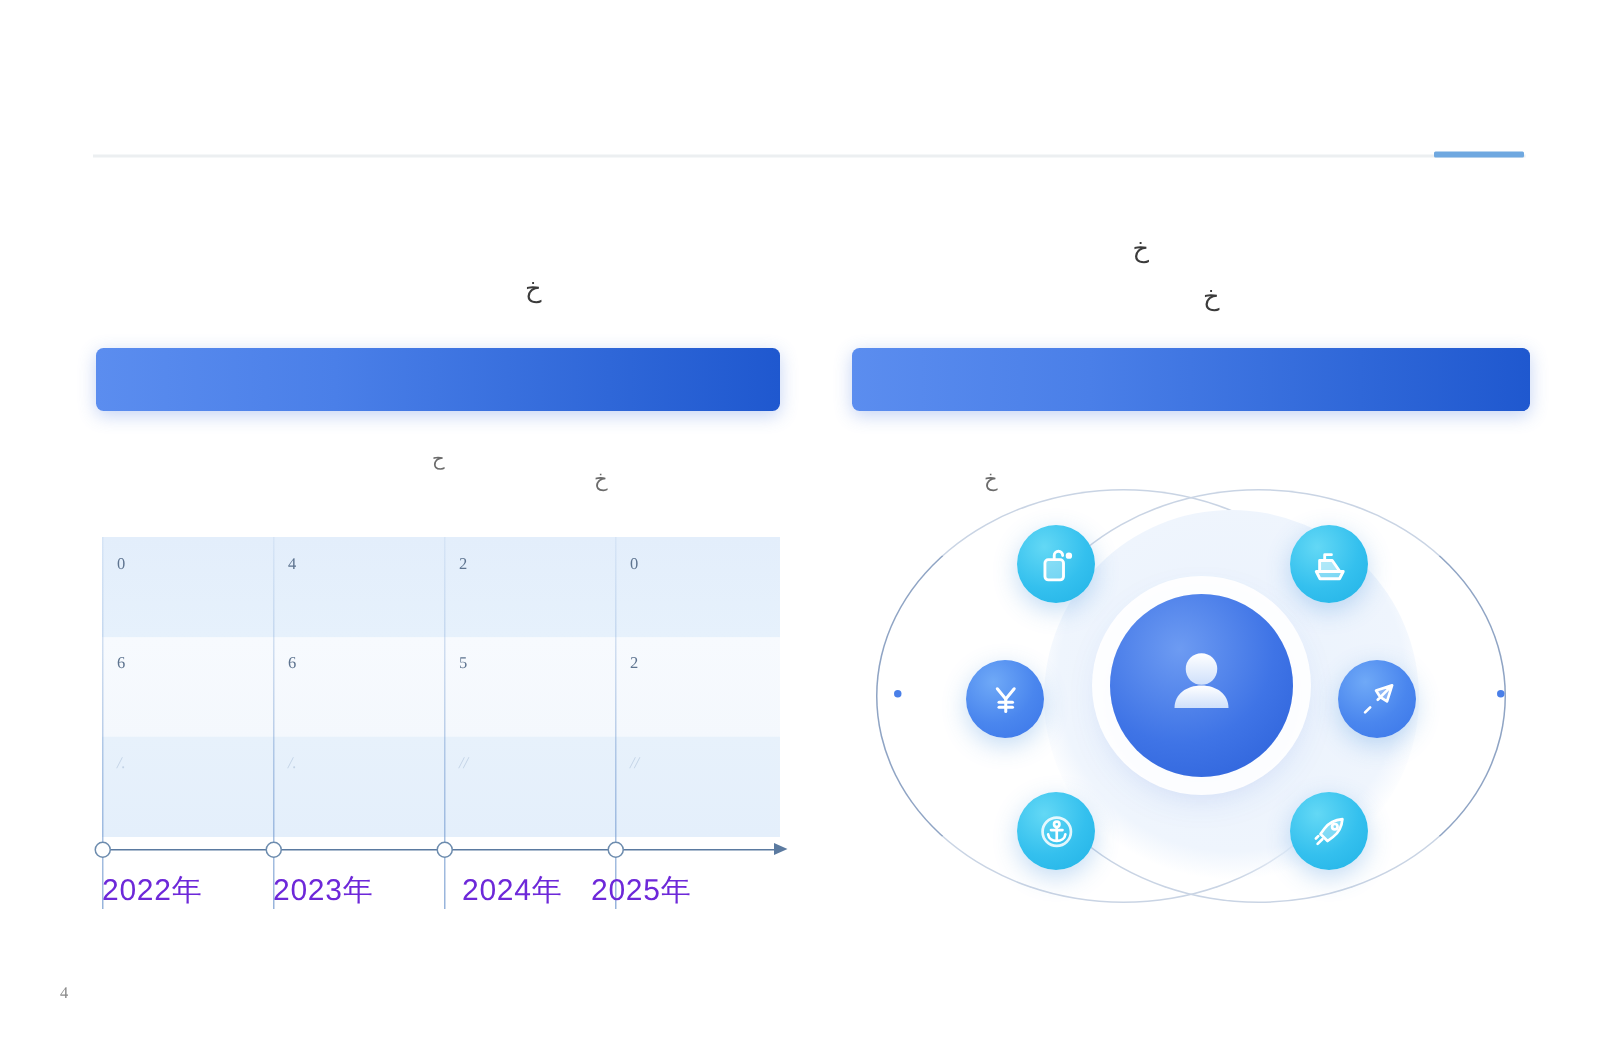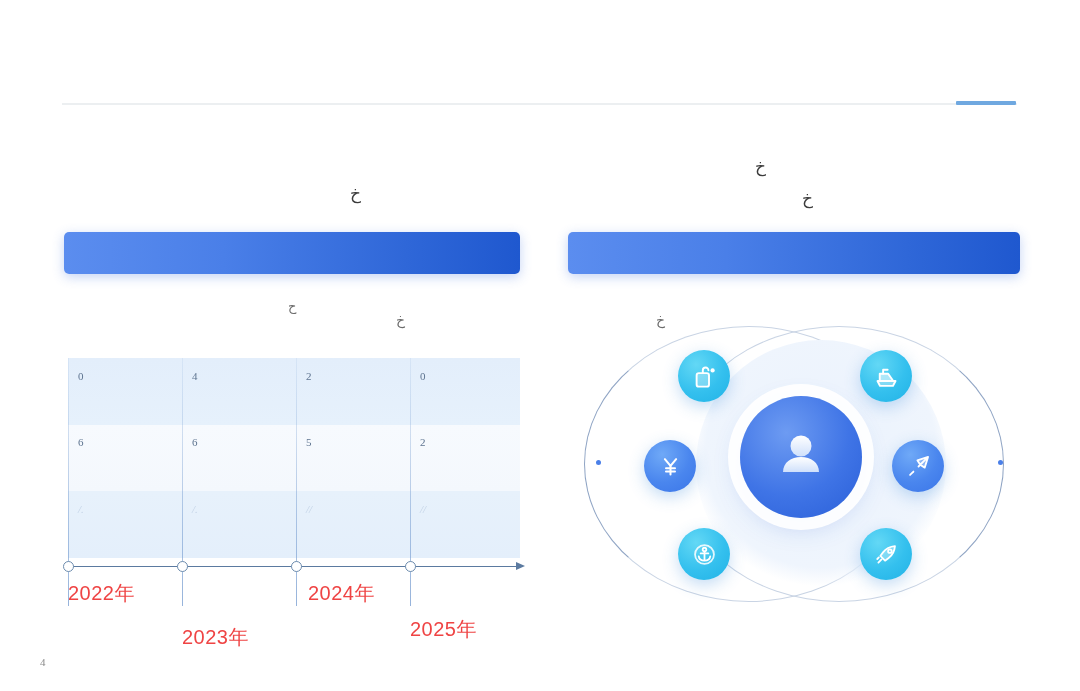"2022年" .year { color: #ef4444 -> #6d28d9 }
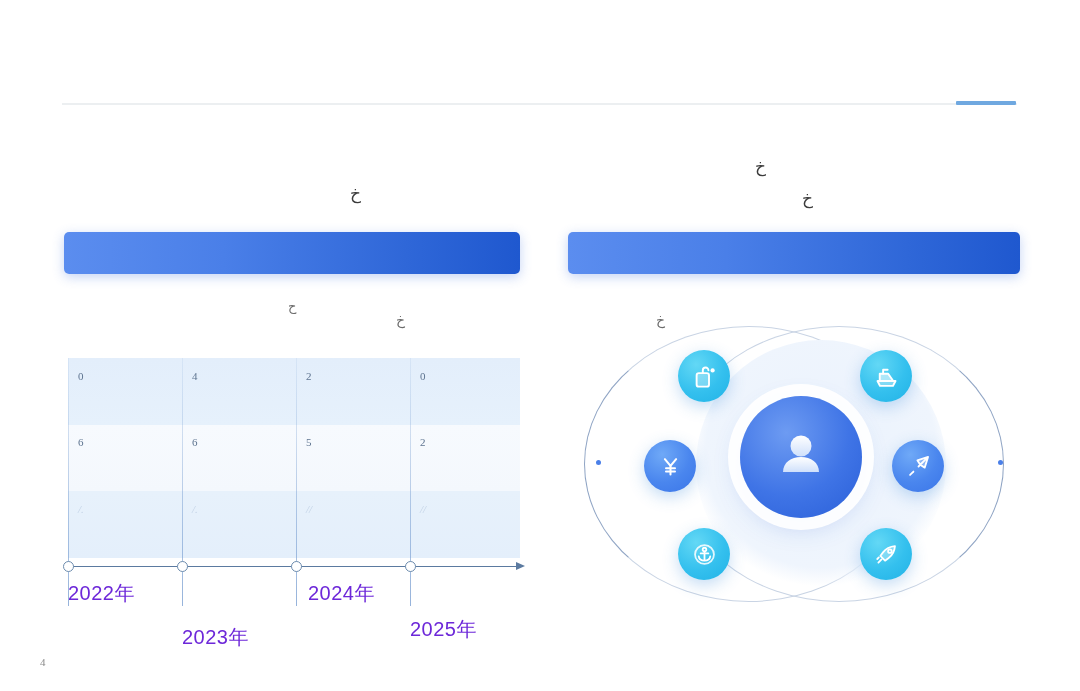"2023年" div.year { margin-top: 44px -> none }
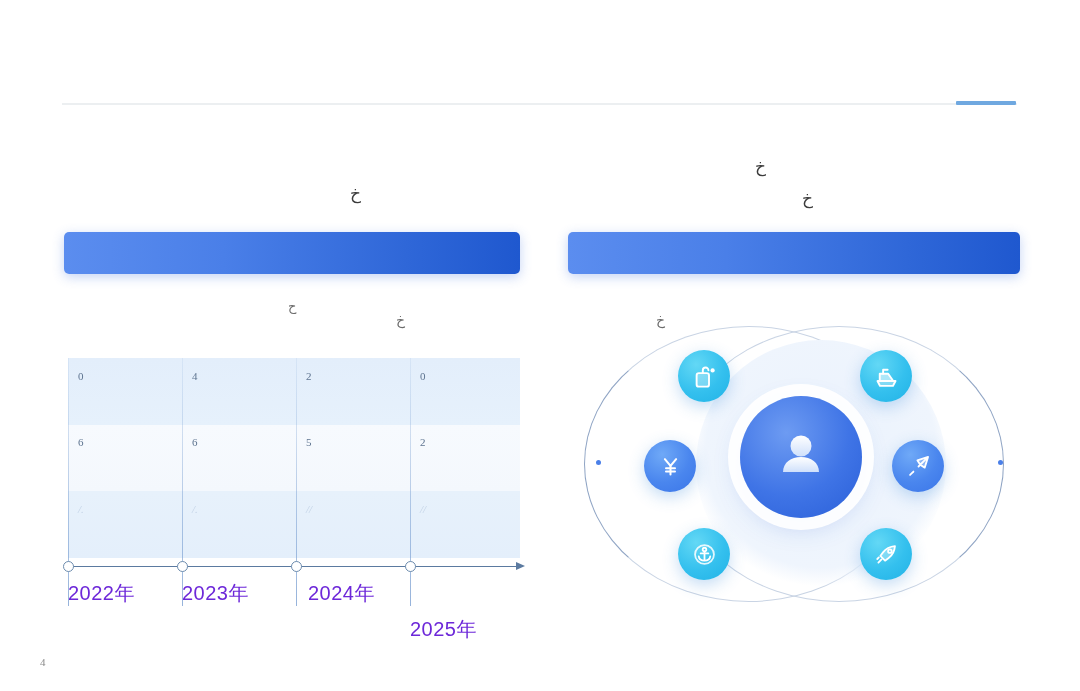"2025年" div.year { left: 346px -> 330px; margin-top: 36px -> none }
